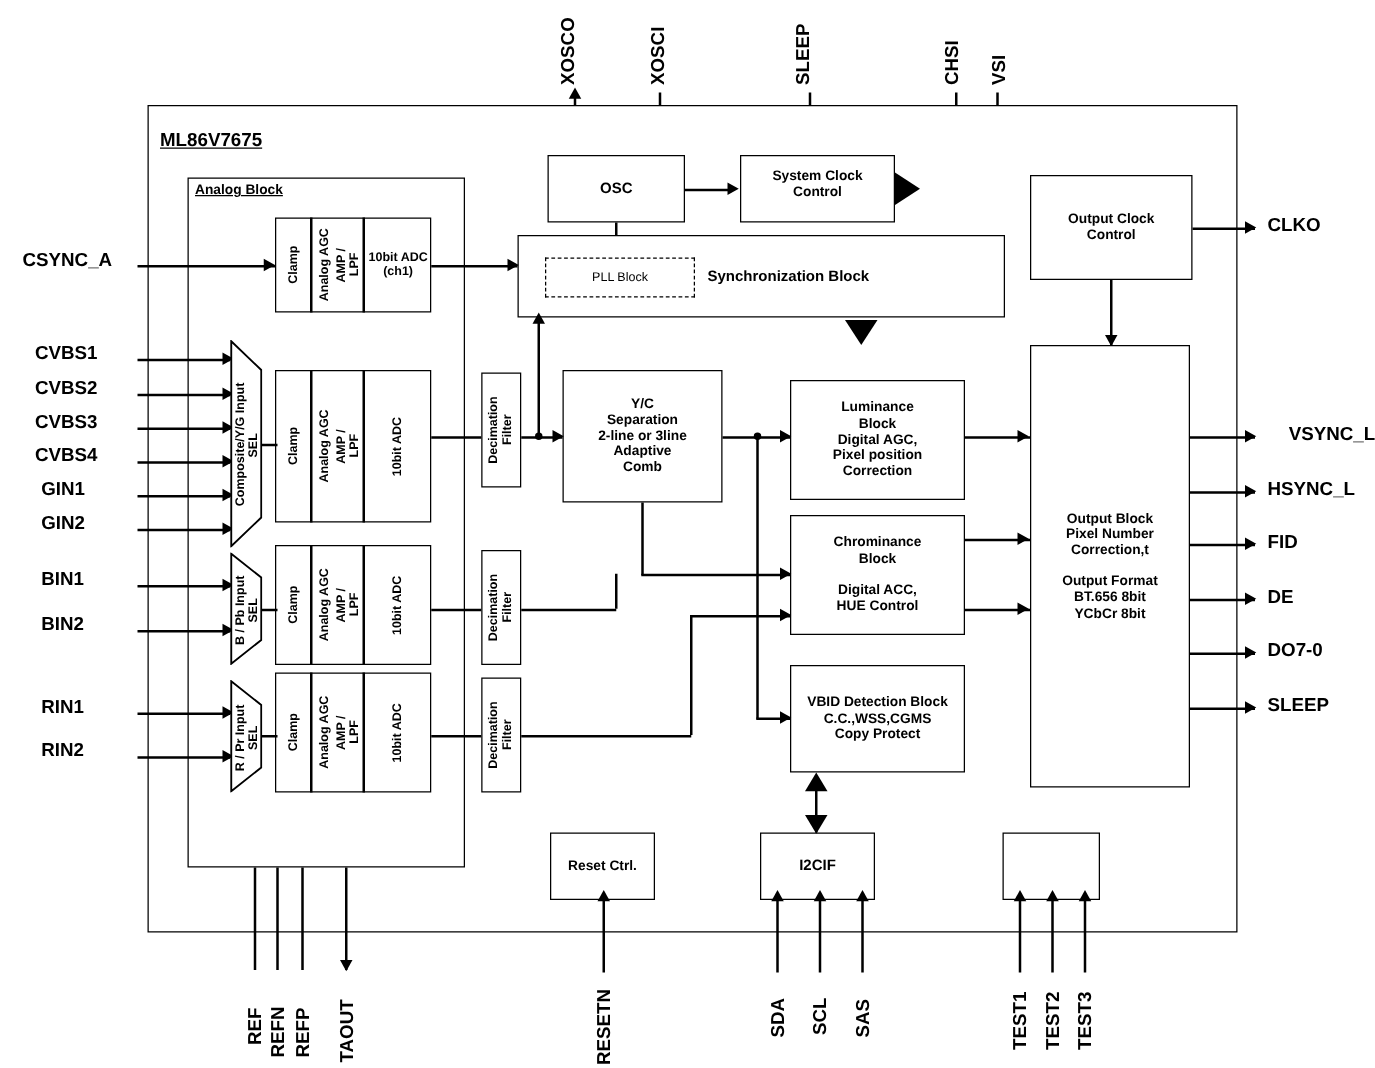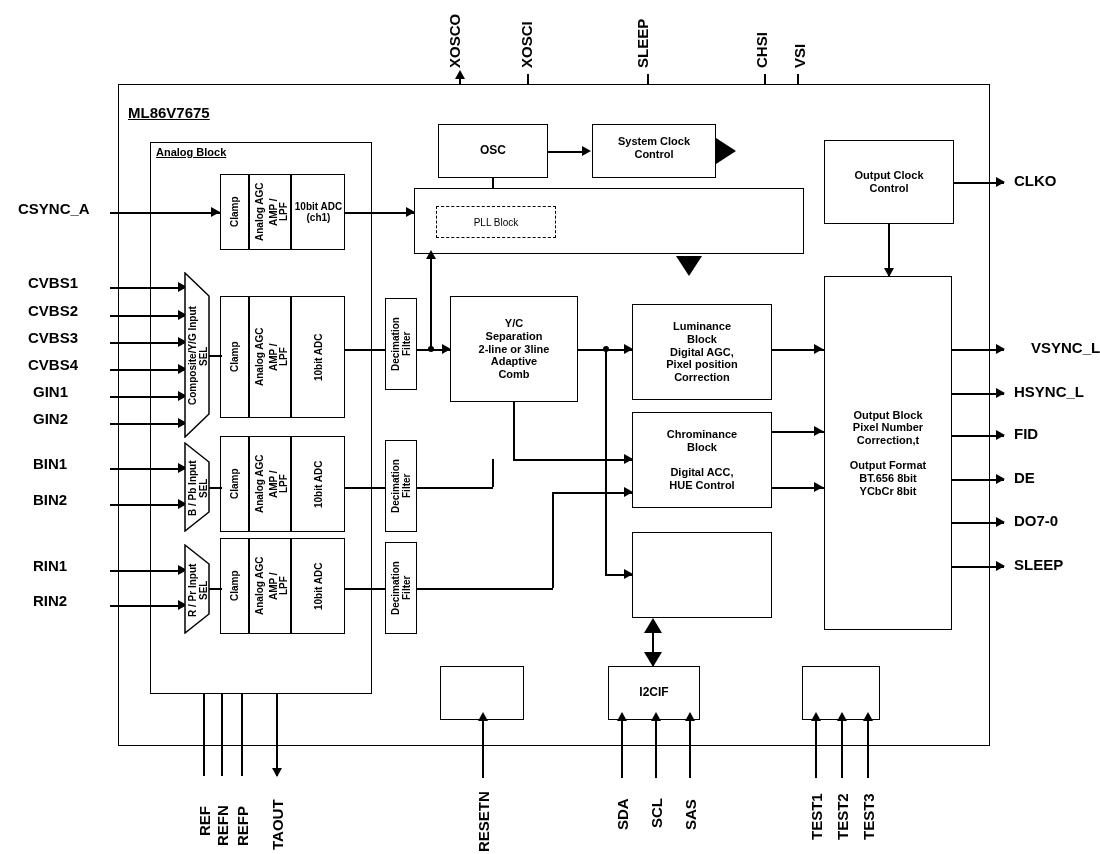"Synchronization Block" div.lbl { html: none -> <div>Synchronization Block</div> }
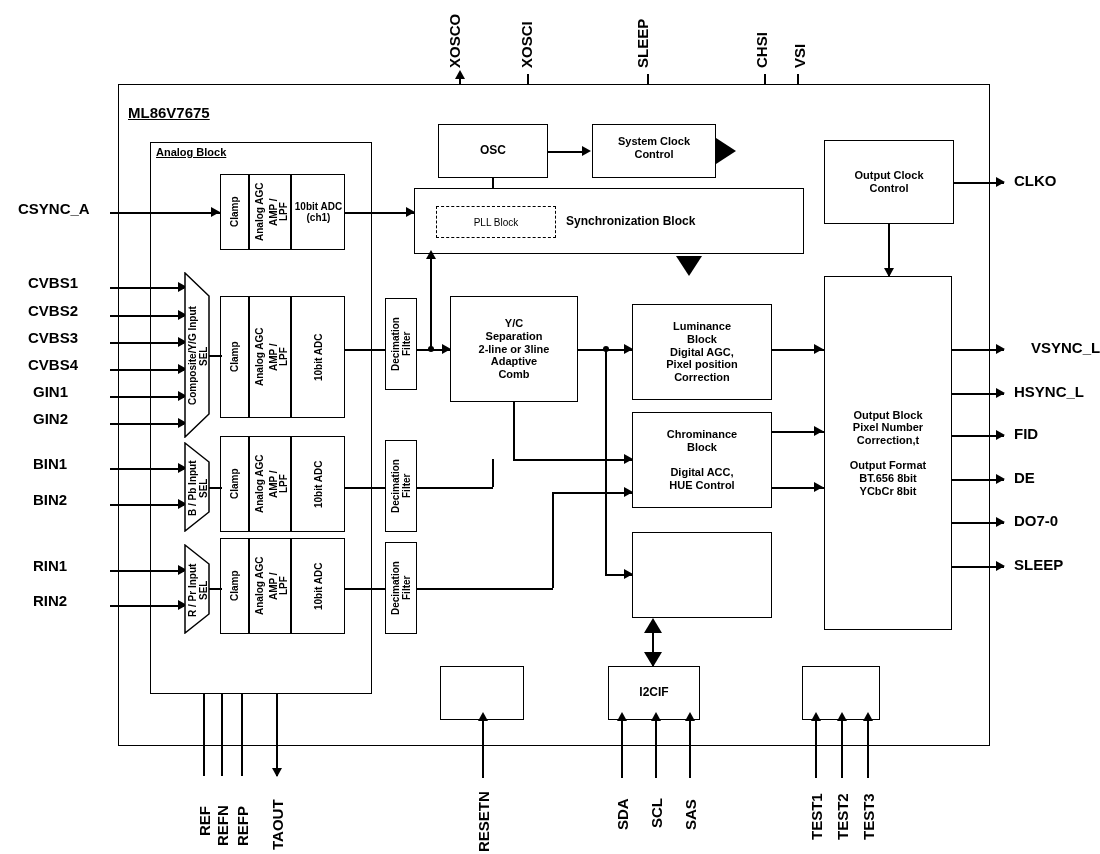"VBID Detection Block" div.lbl { html: none -> <div>VBID Detection Block C.C.,WSS,CGMS Copy Protect</div> }
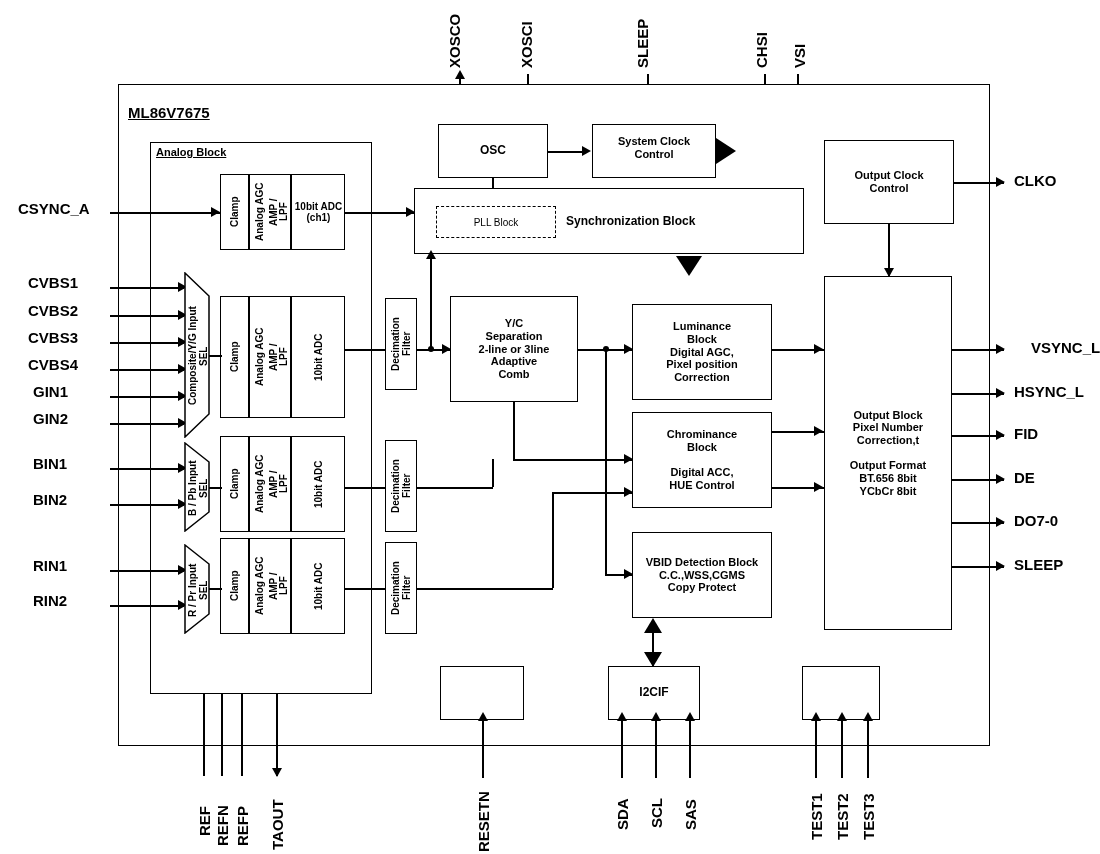"Reset Ctrl." div.lbl { html: none -> <div>Reset Ctrl.</div> }
